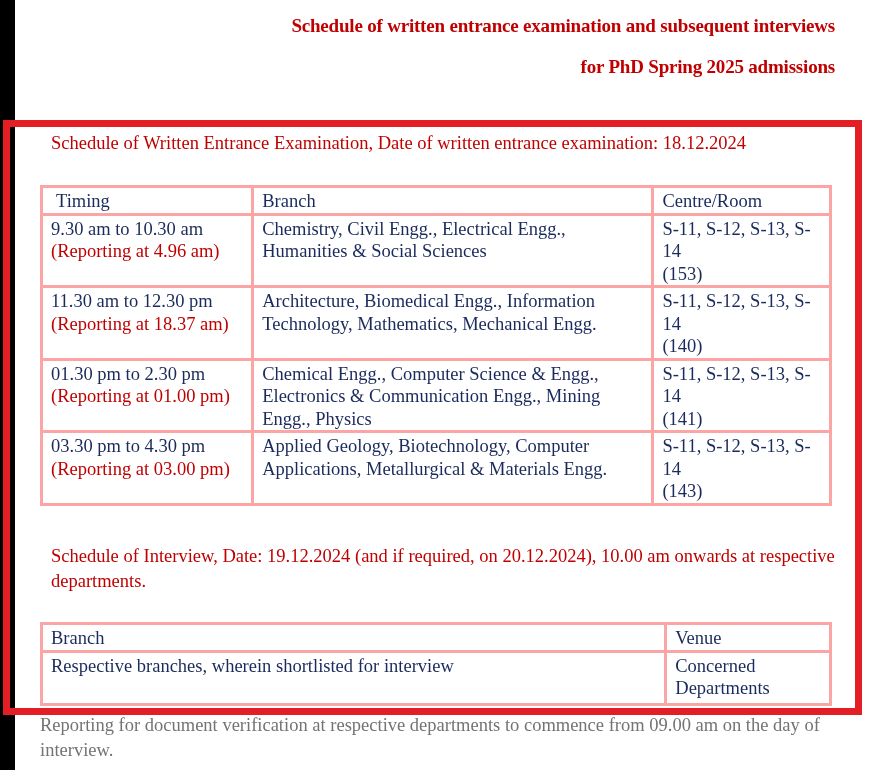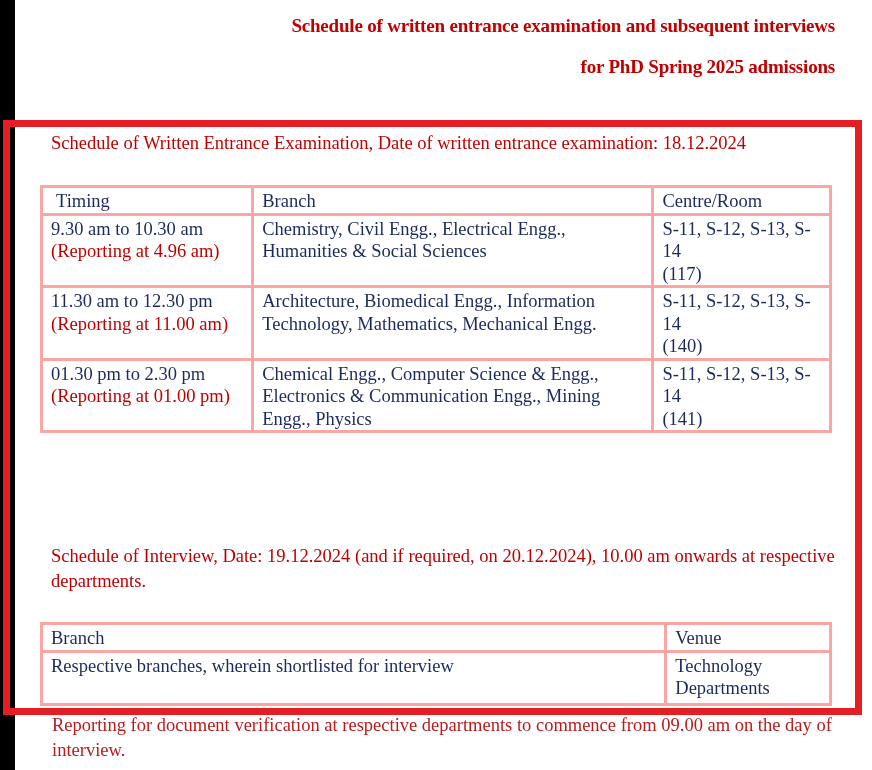"(117)" div { text: 117 -> 153 }
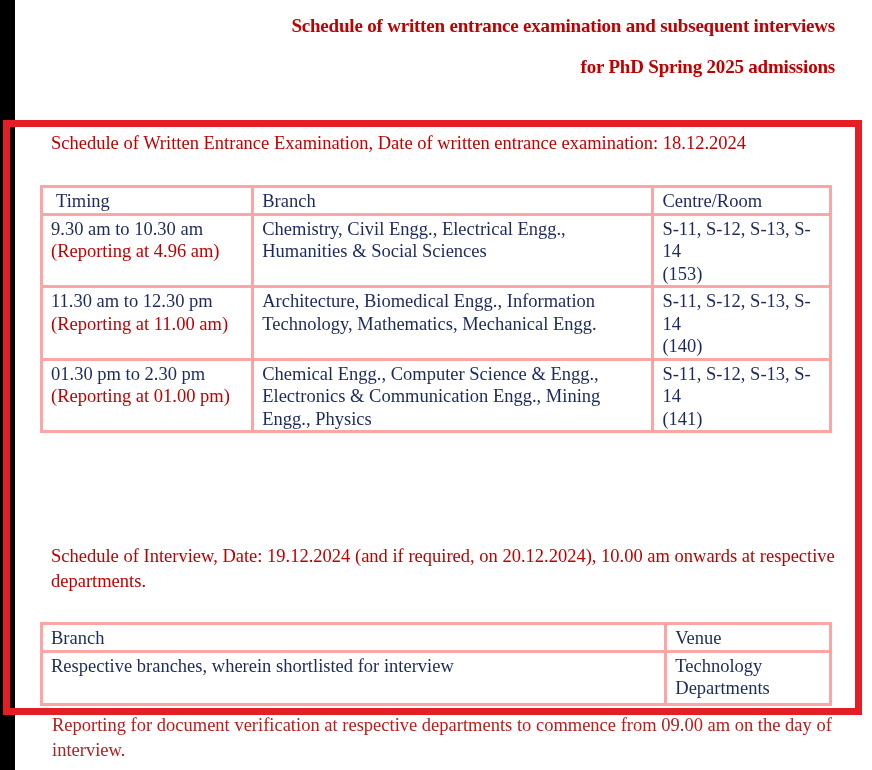"(Reporting at 11.00 am)" div.rep { text: 11.00 -> 18.37 }
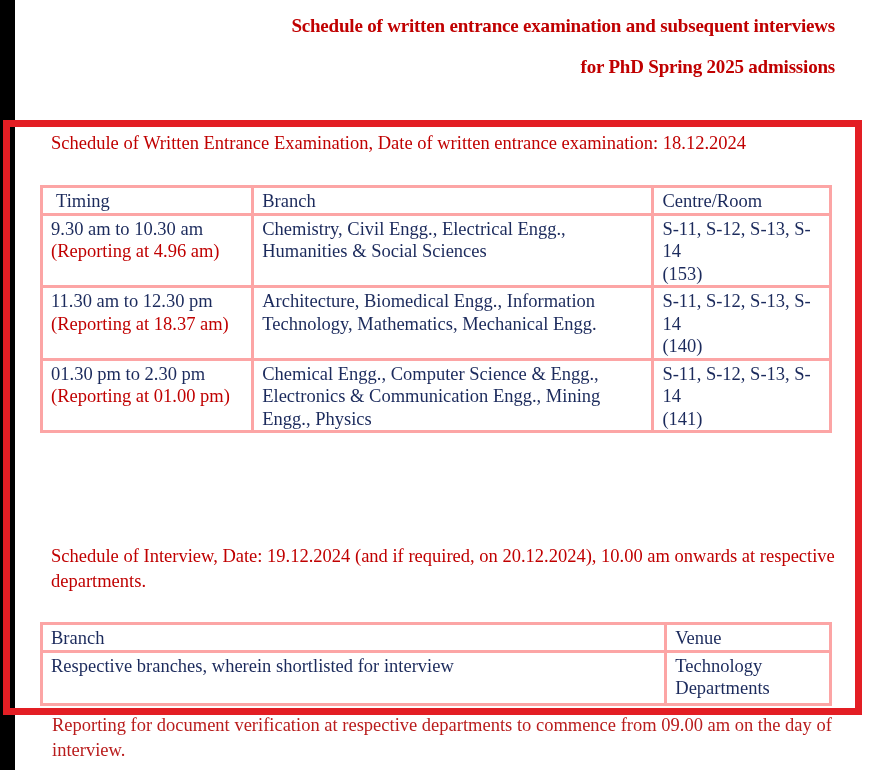"03.30 pm to 4.30 pm" tr { html: none -> <tr> <td> <div>03.30 pm to 4.30 pm</div> <div>(Reporting at 03.00 pm)</div> </td> <td>Applied Geology, Biotechnology, Computer Applications, Metallurgical &amp; Materials Engg.</td> <td> <div>S-11, S-12, S-13, S-14</div> <div>(143)</div> </td> </tr> }
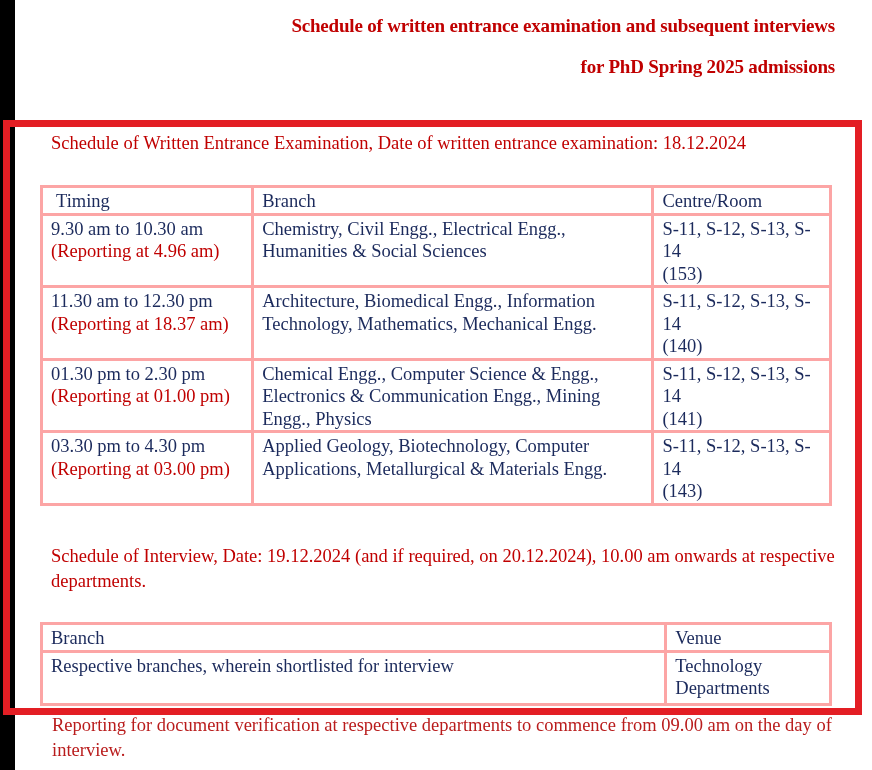"Technology Departments" td { text: Technology -> Concerned }
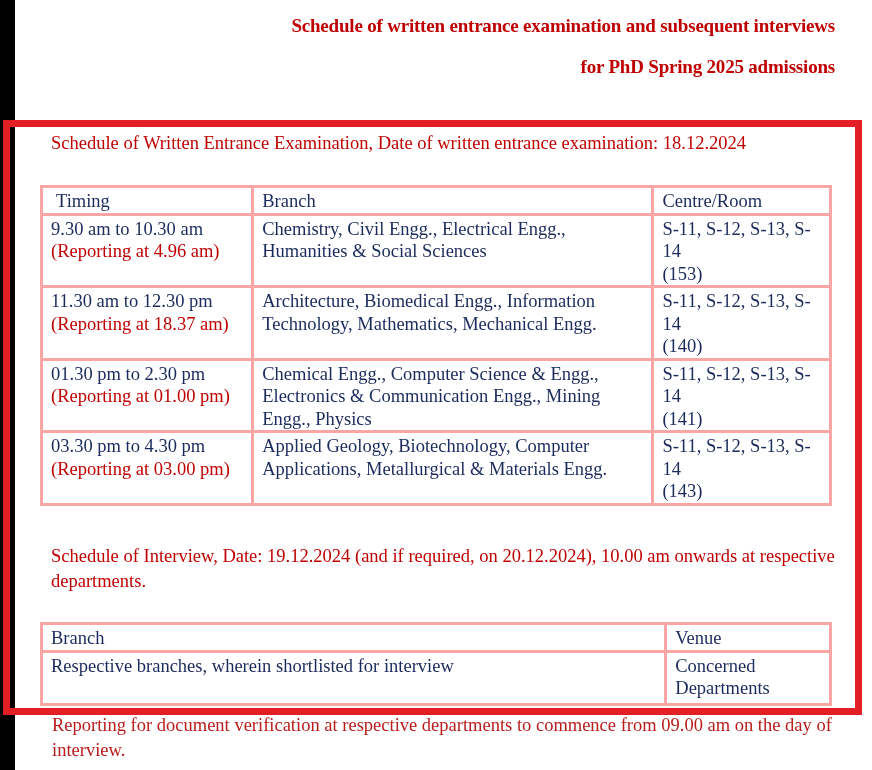"Reporting for document verification at" .footer { color: #b91c1c -> #737373; margin-left: 12px -> none }
